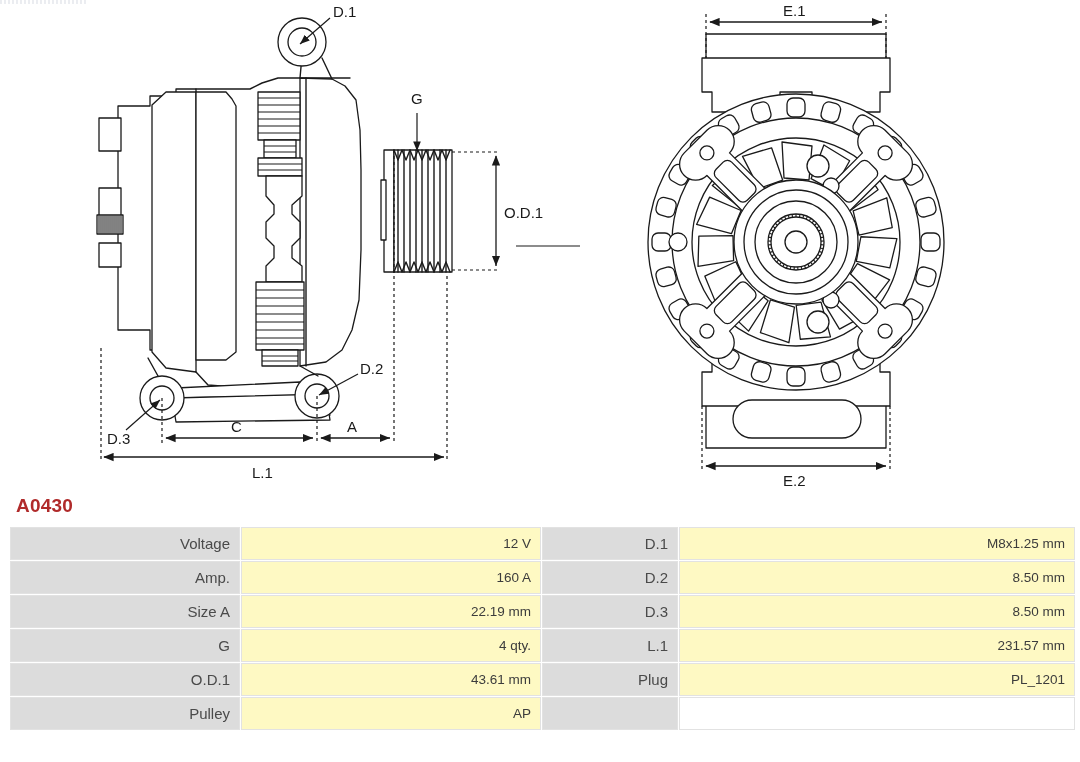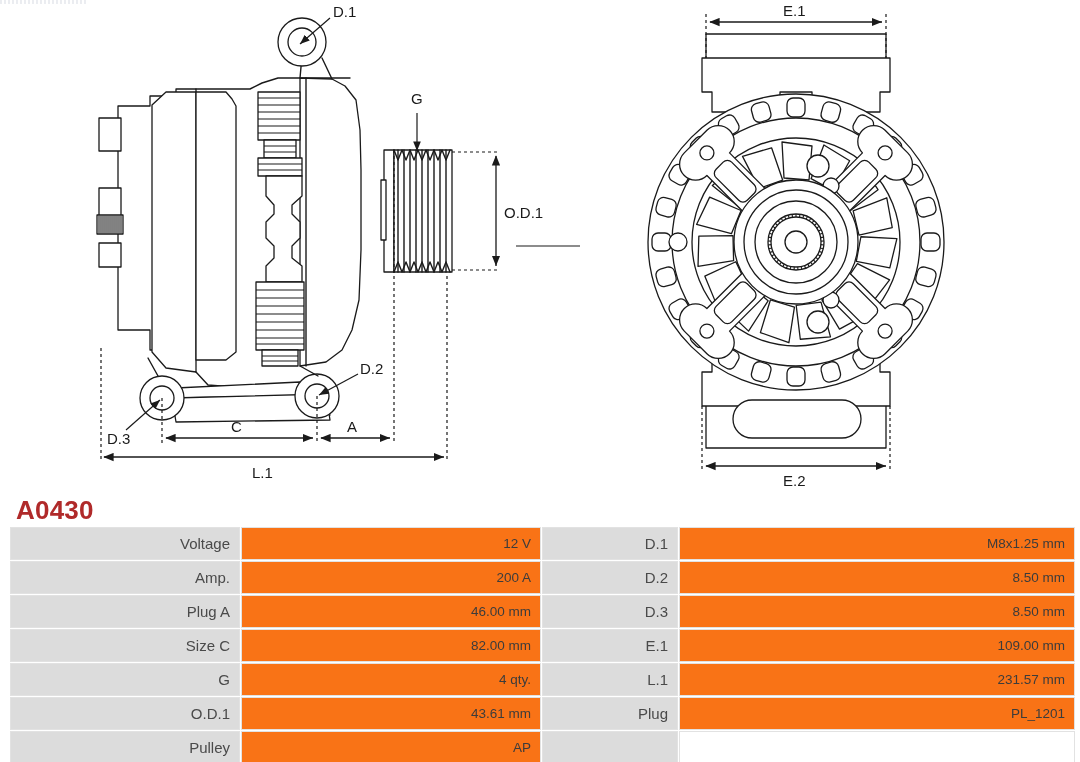"A0430" #part-title { font-size: 26px -> 19px }
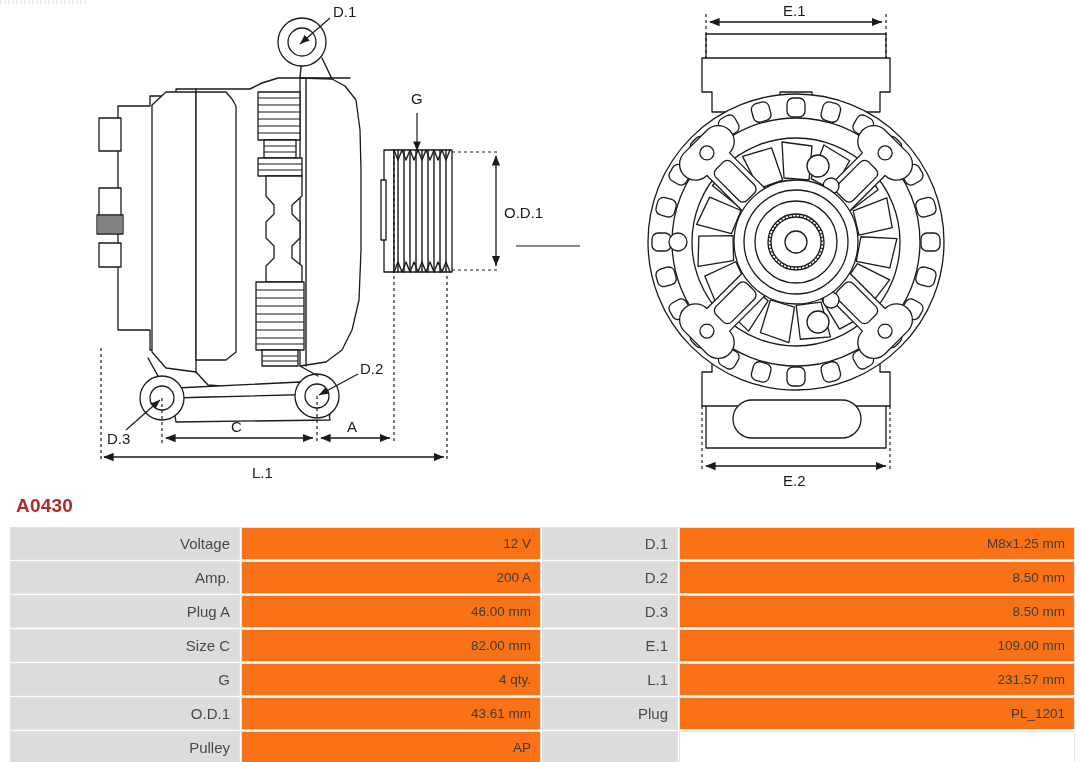"12 V" td.val { background: #f97316 -> #fef9c3 }
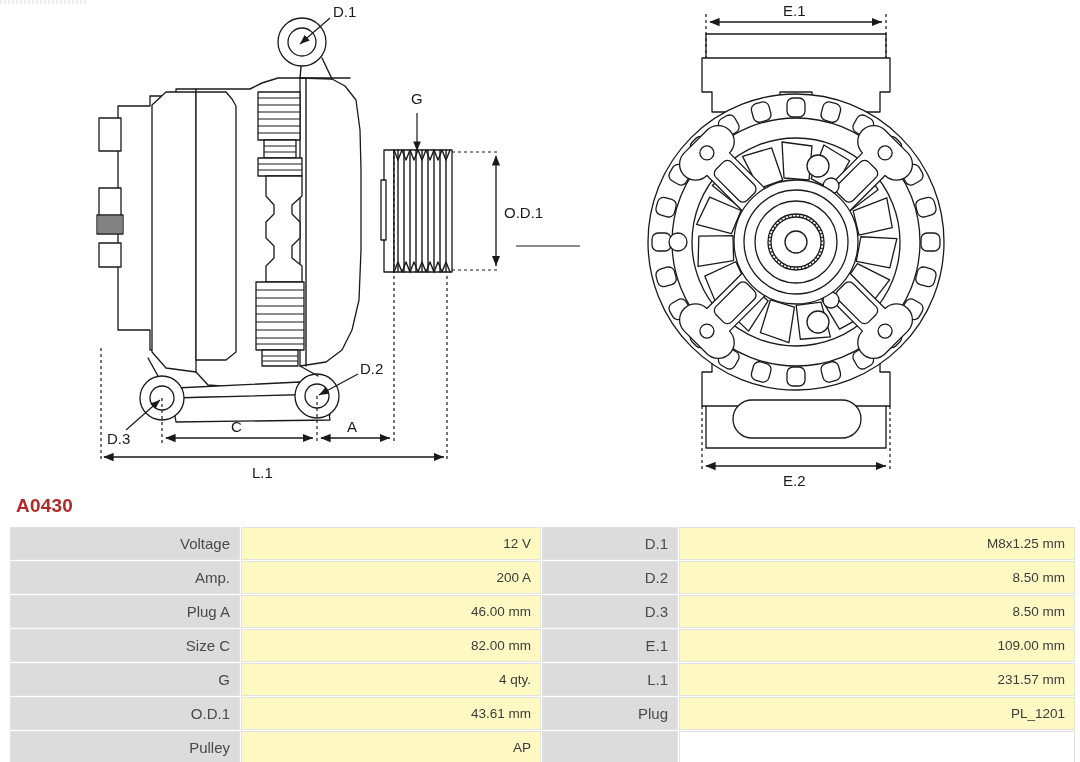"200 A" td.val { text: 200 -> 160 }
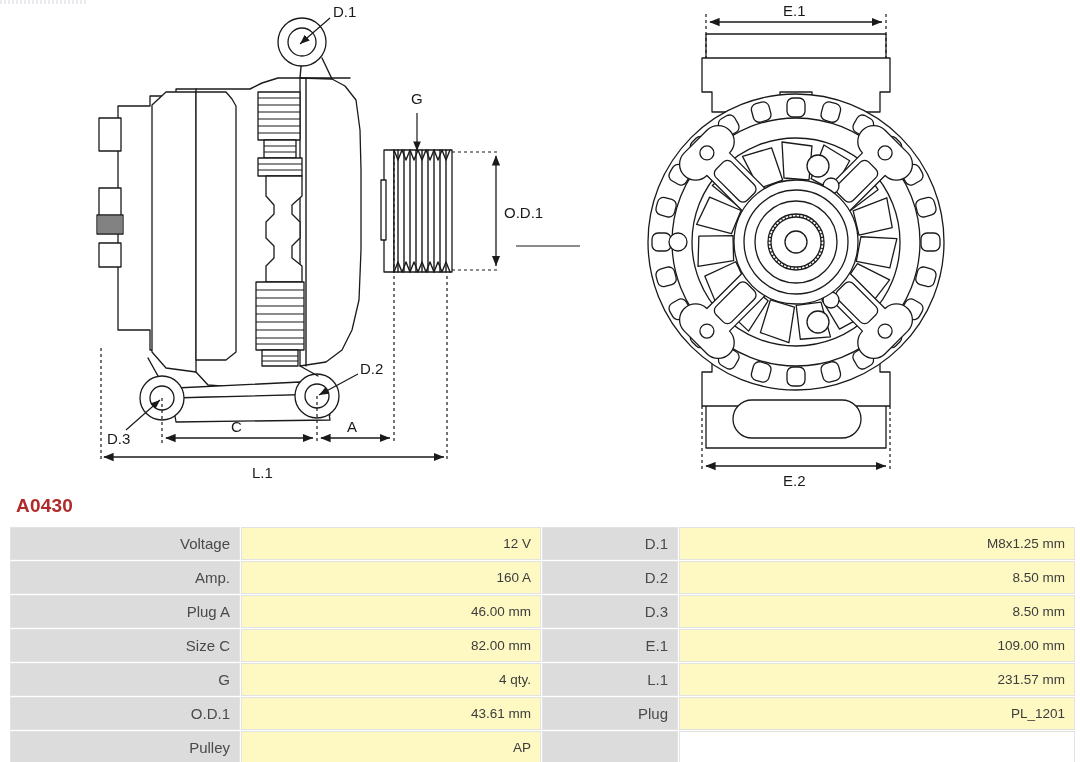"Plug A" td.lbl { text: Plug -> Size }
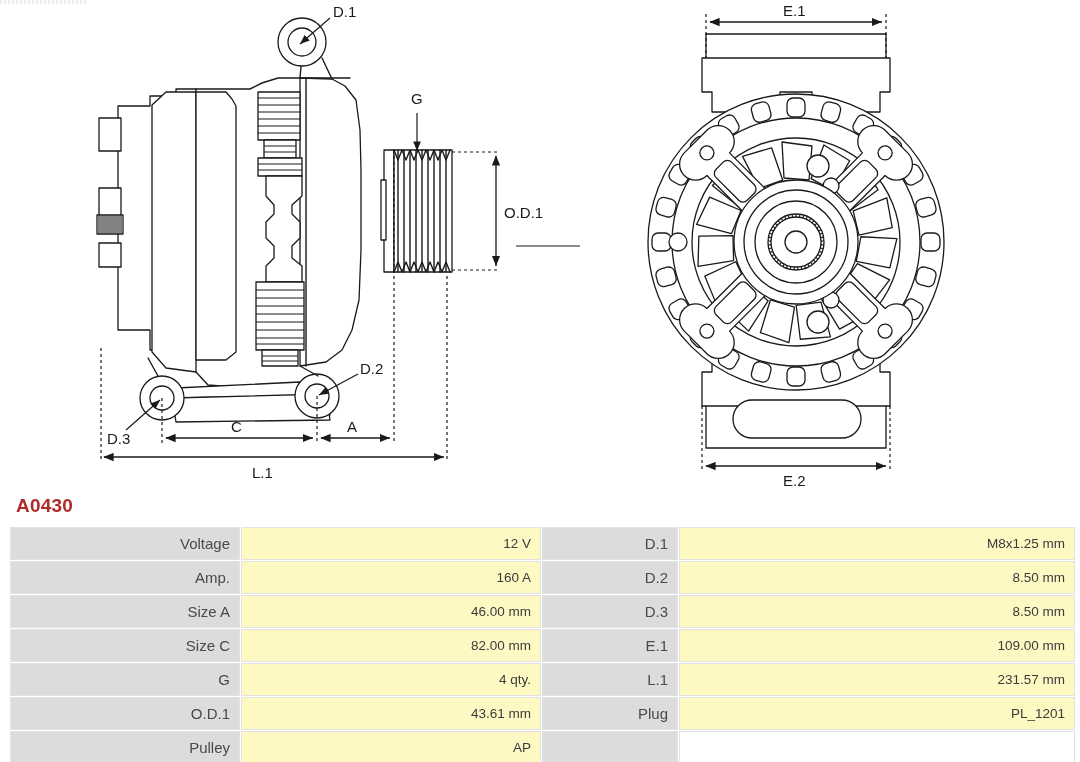"46.00 mm" td.val { text: 46.00 -> 22.19 }
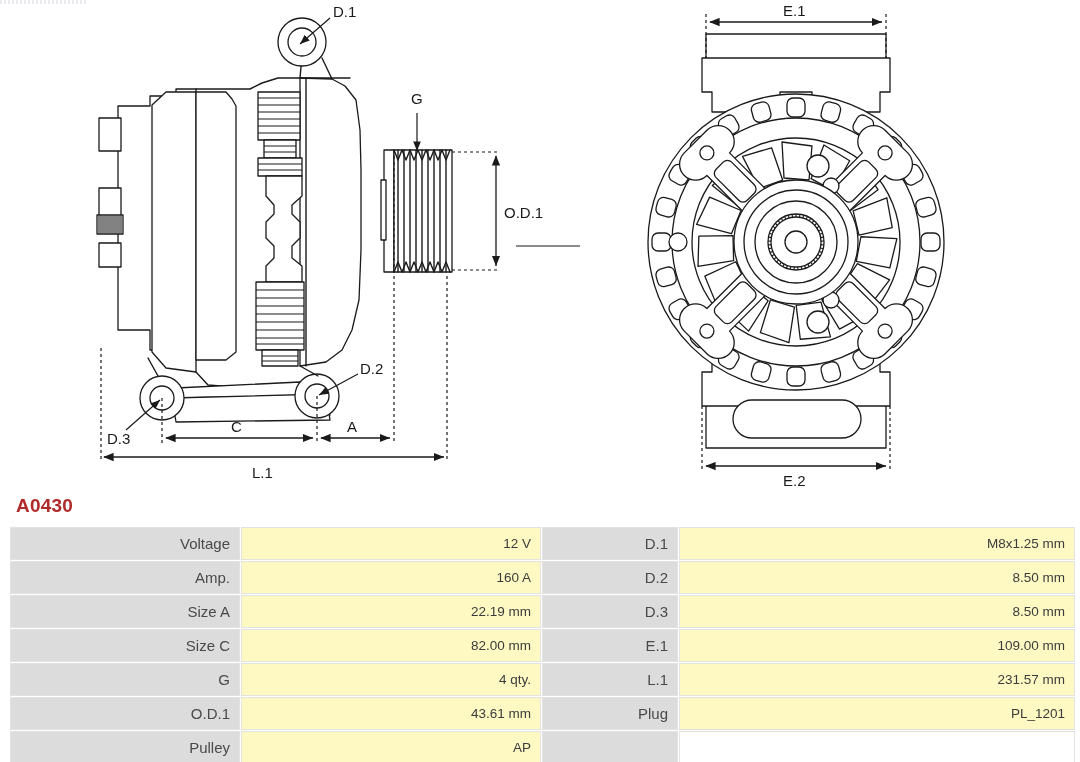"Size C" tr { html: <tr> <td>Size C</td> <td>82.00 mm</td> <td>E.1</td> <td>109.00 mm</td> </tr> -> none }
